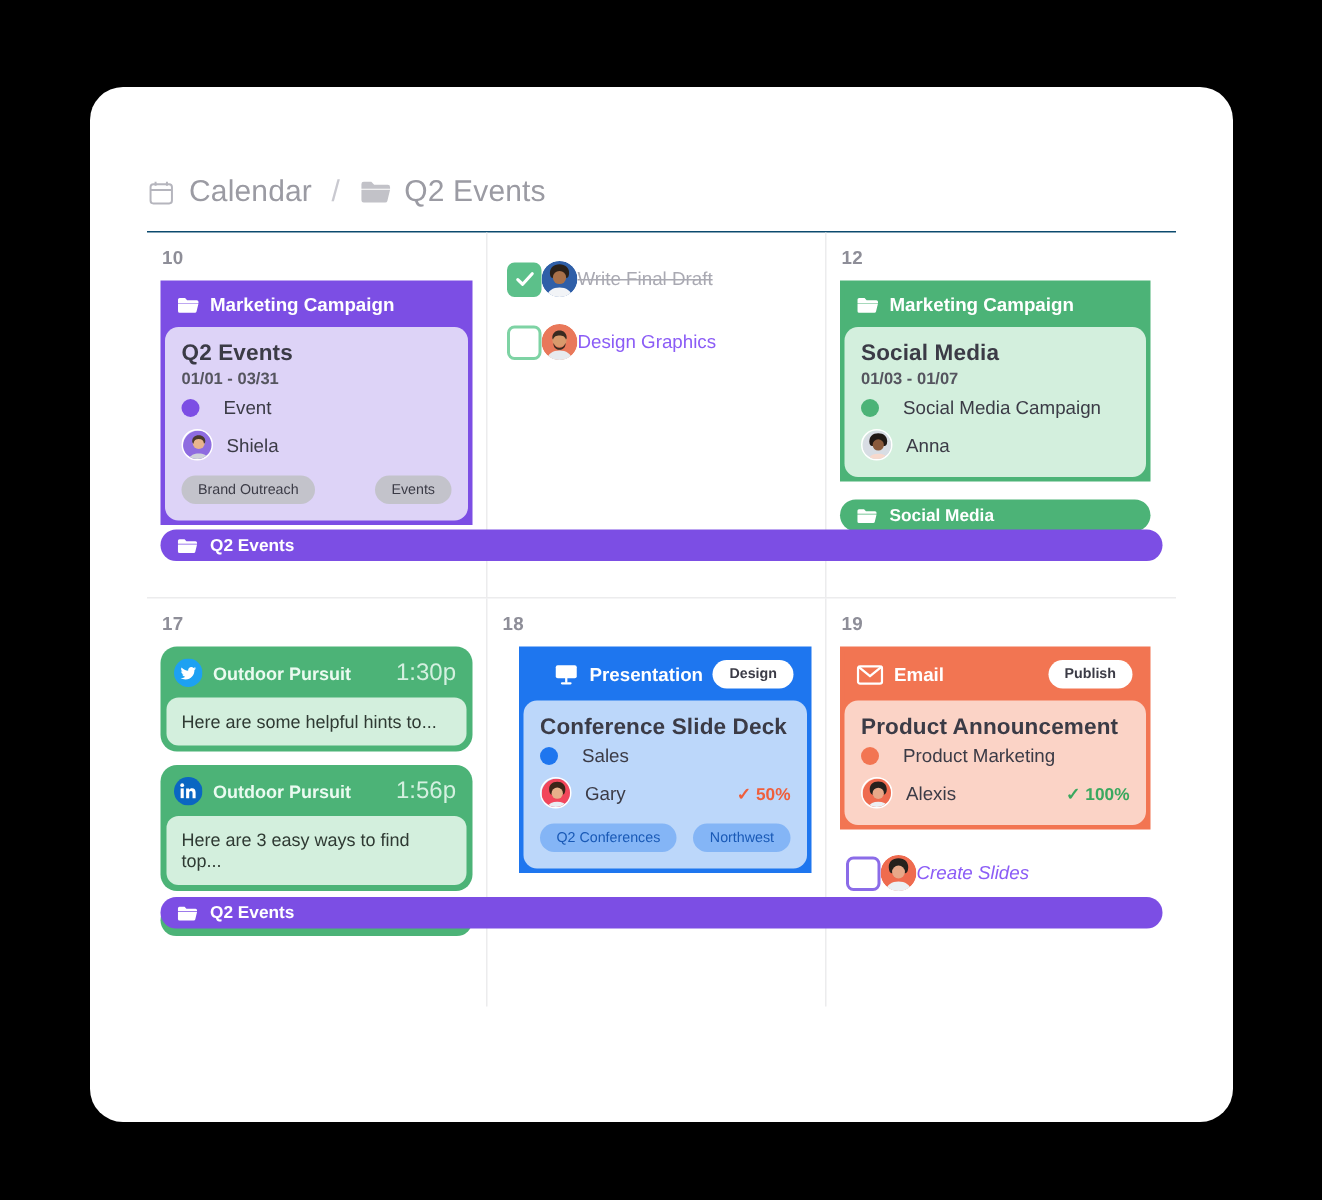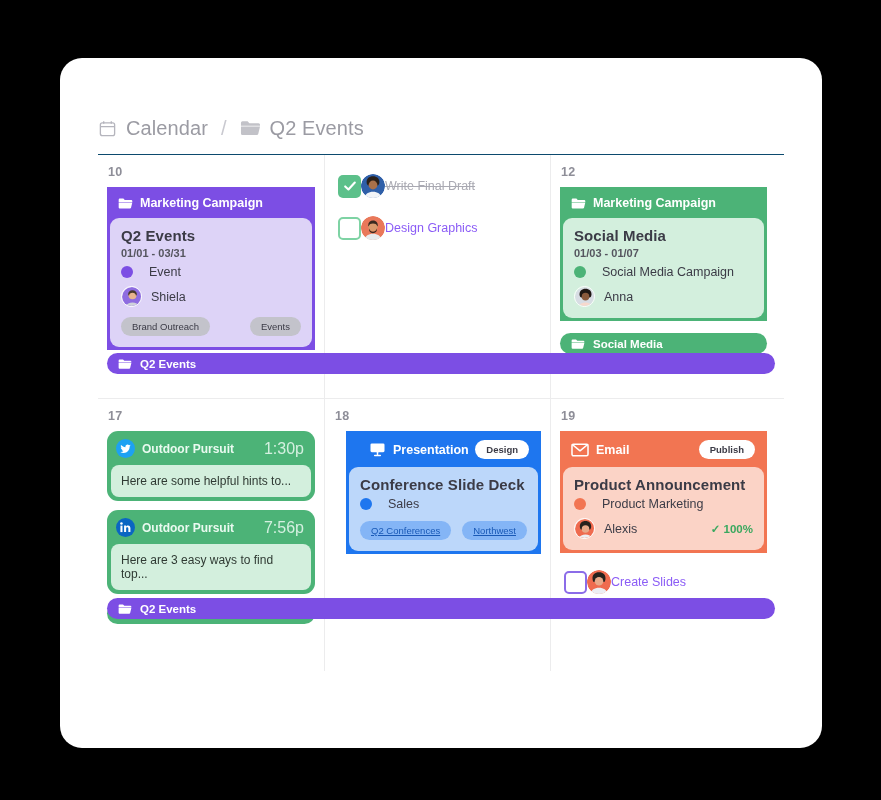"7:56p" span.stime { text: 7:56p -> 1:56p }
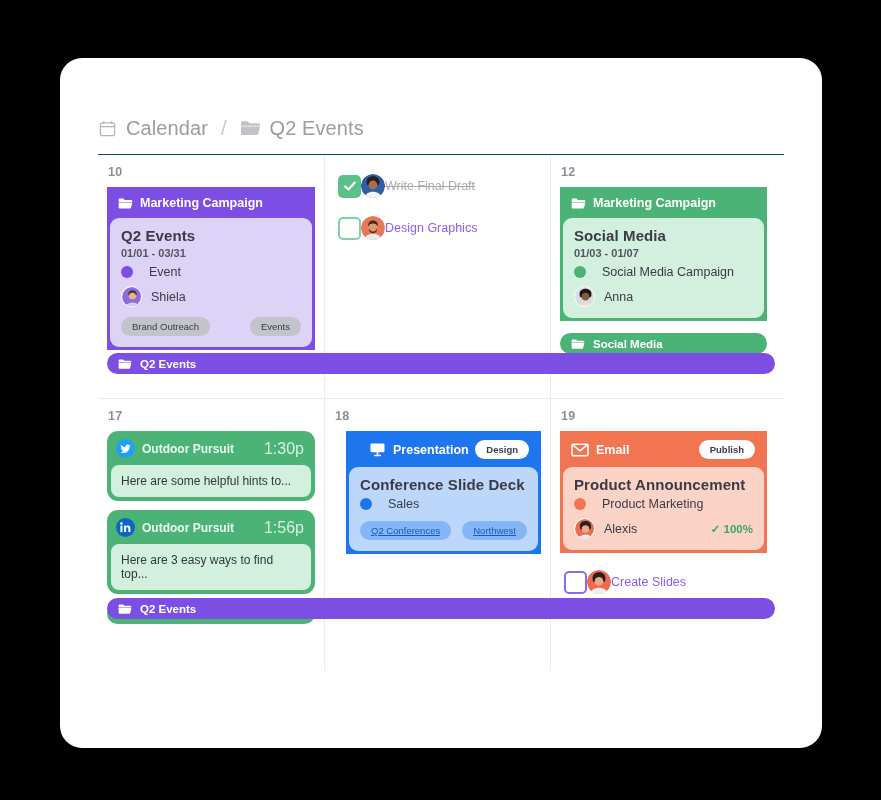"Gary" div.assignee-row { html: none -> <div> <span> <svg> <circle></circle> <path></path> <circle></circle> <path></path> </svg> </span> <span>Gary</span> <span></span> <span> <span>✓</span> <span>50%</span> </span> </div> }
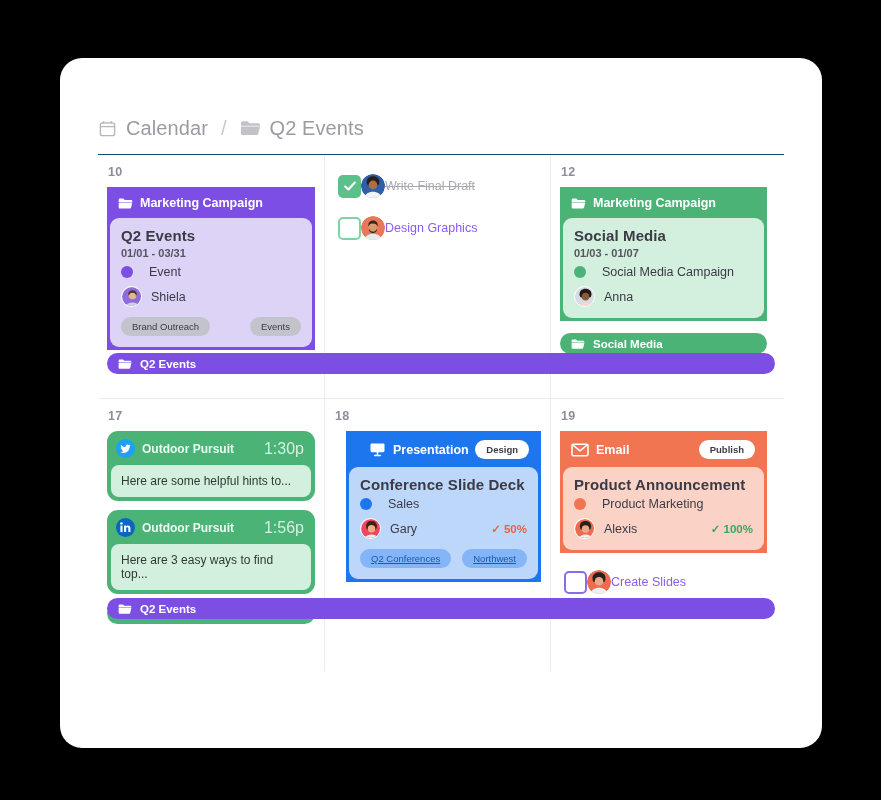"Q2 Conferences" .v-blue .tag { text-decoration: underline -> none }
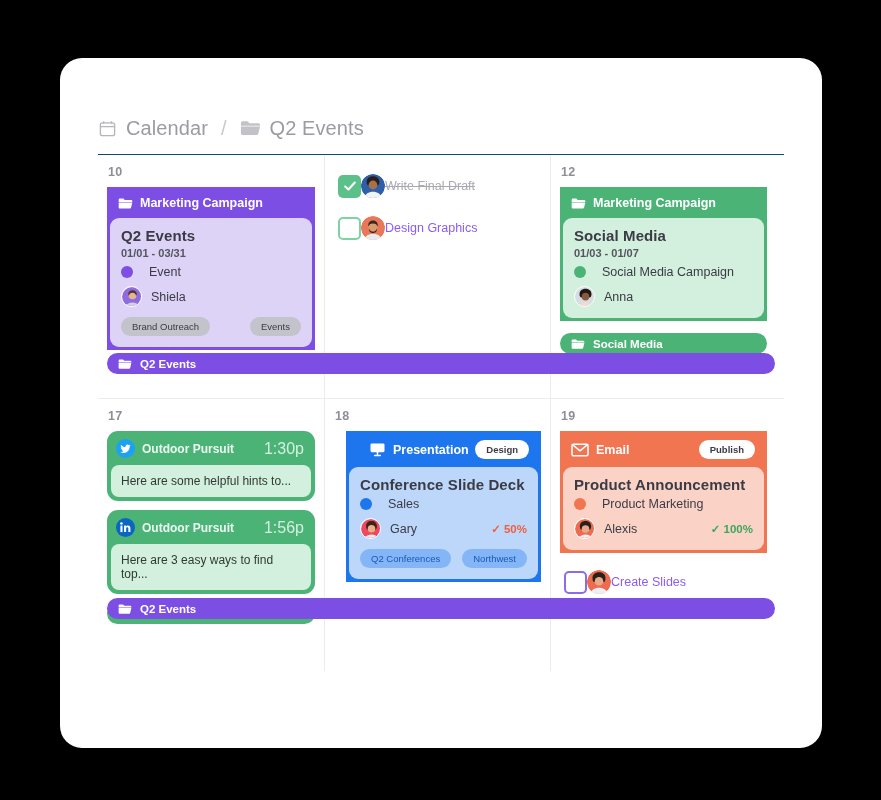"Create Slides" div.todo { font-style: none -> italic }
